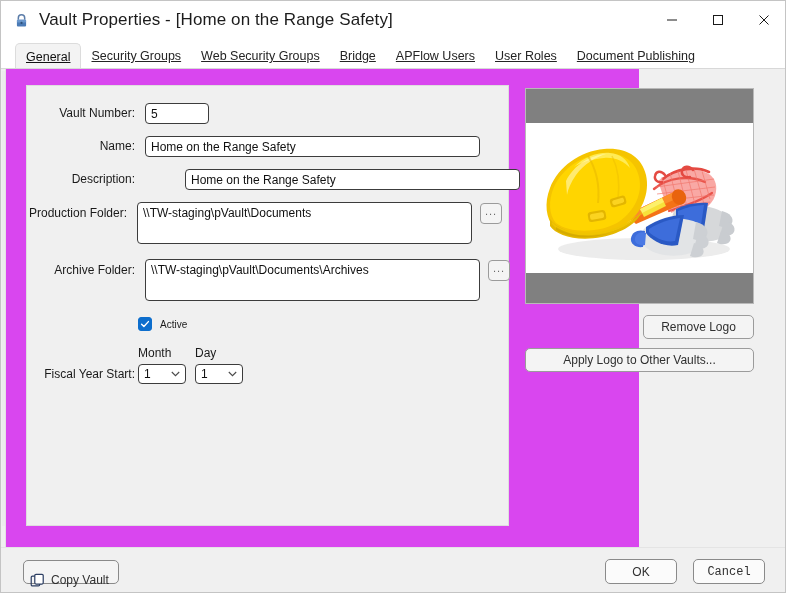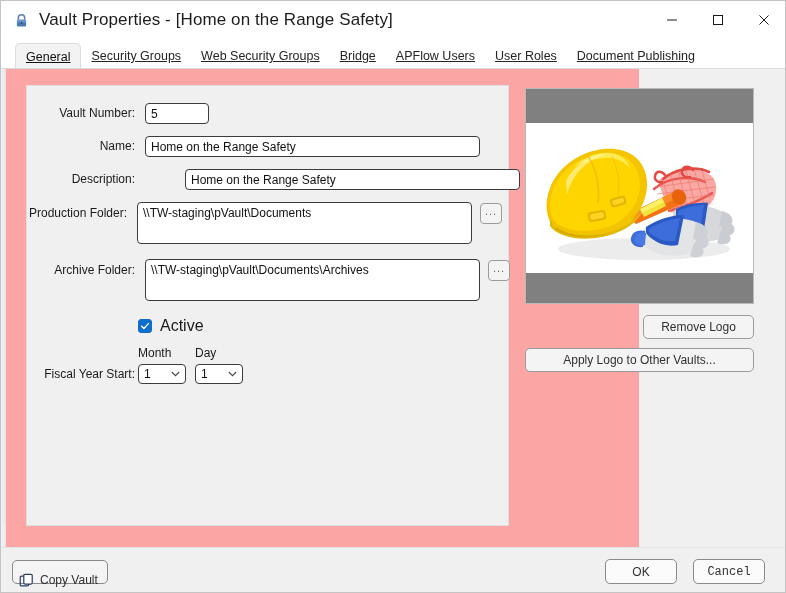"Vault Number:" .body-area { background: #fca5a5 -> #d946ef }
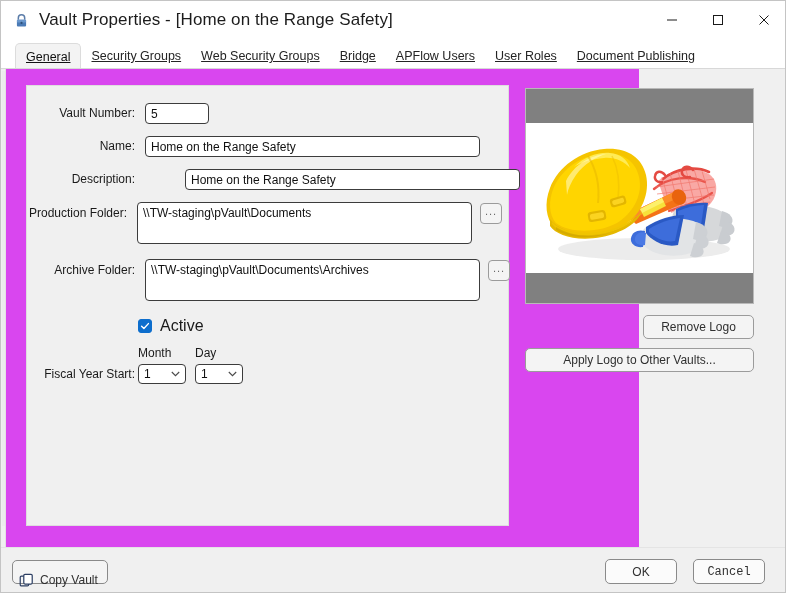"Active" .check-label { font-size: 16px -> 10px }
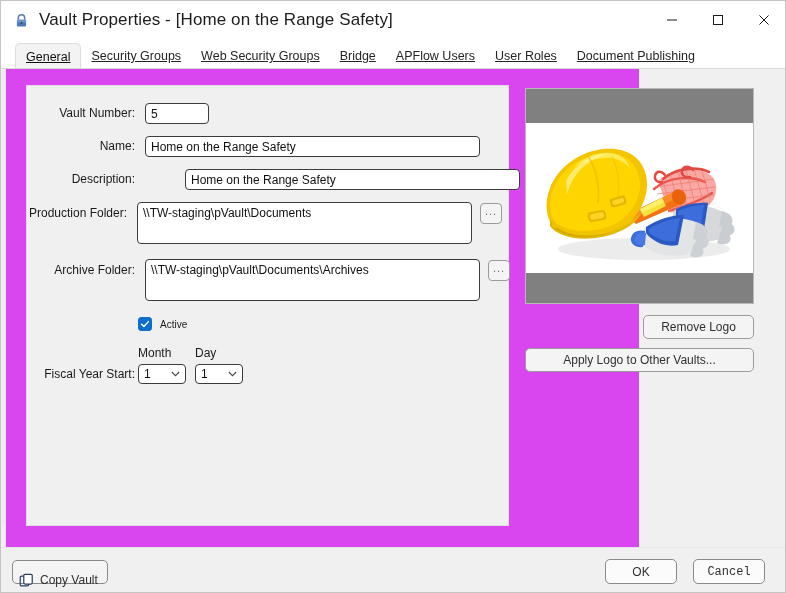"Copy Vault" .copy-vault { left: 11px -> 22px }
